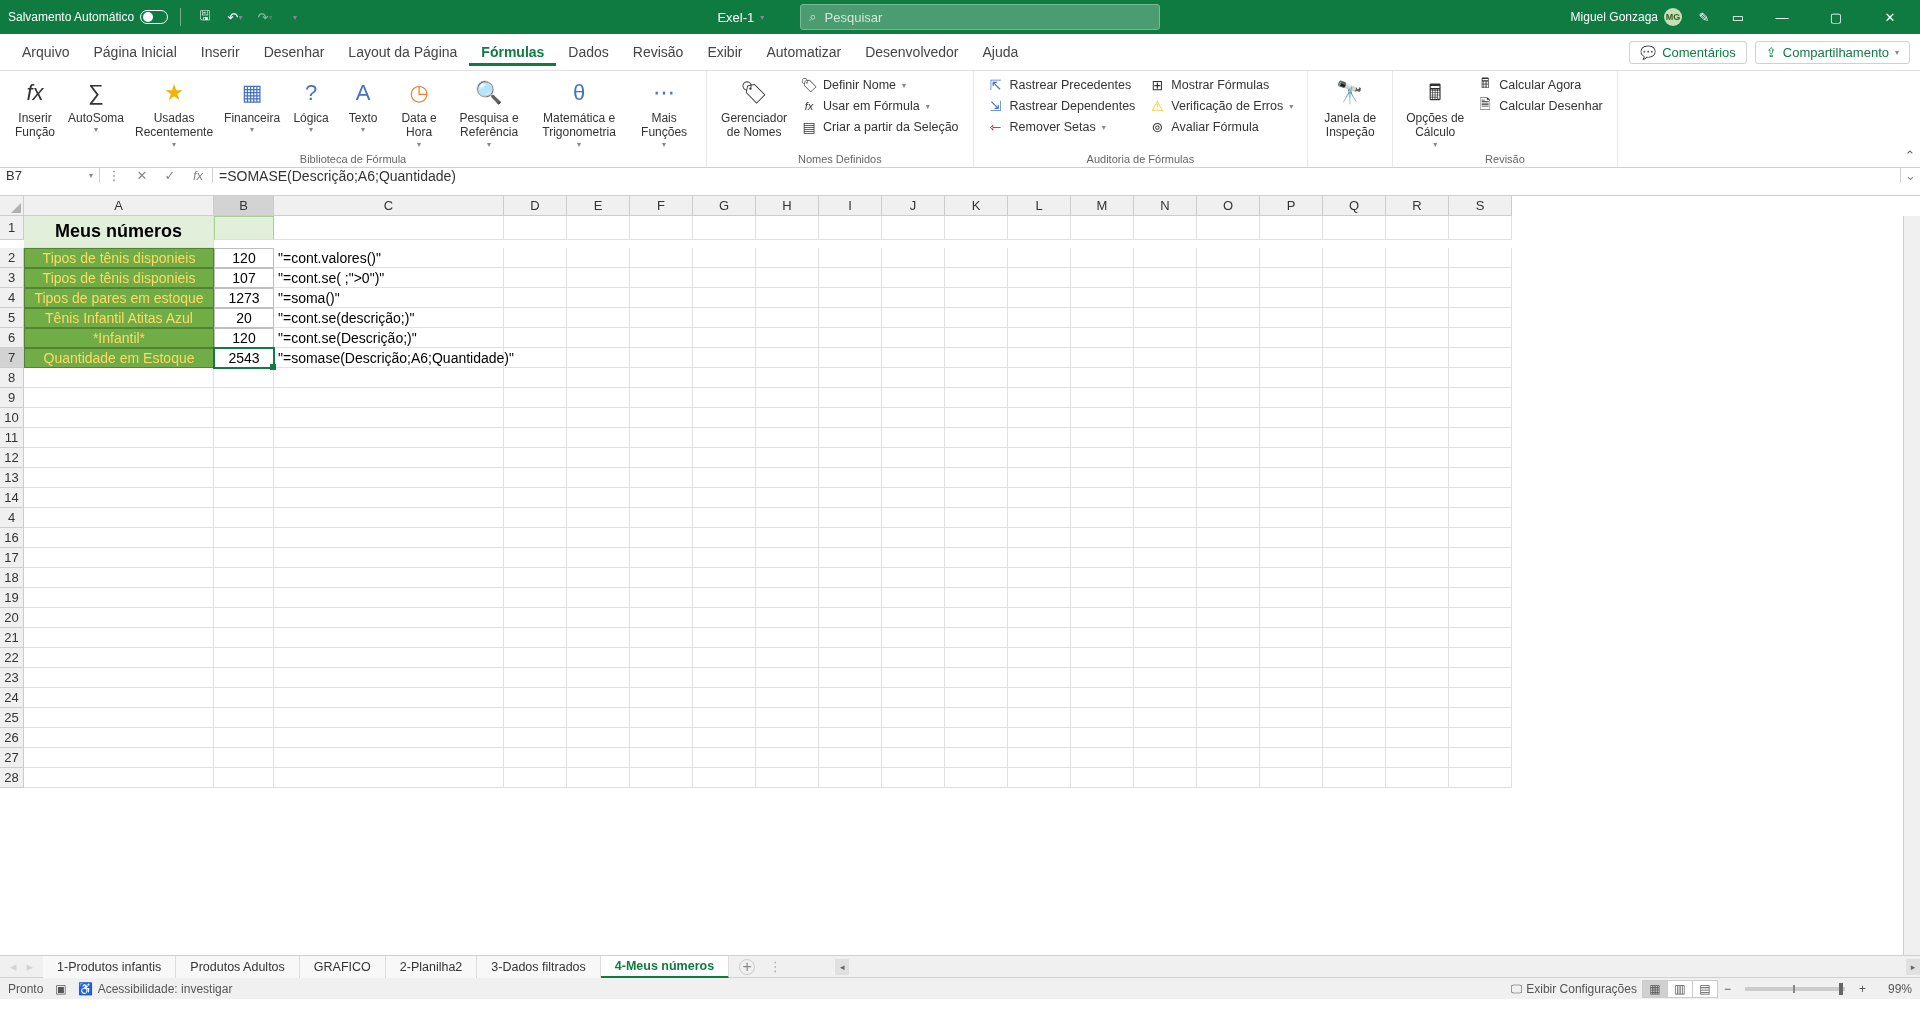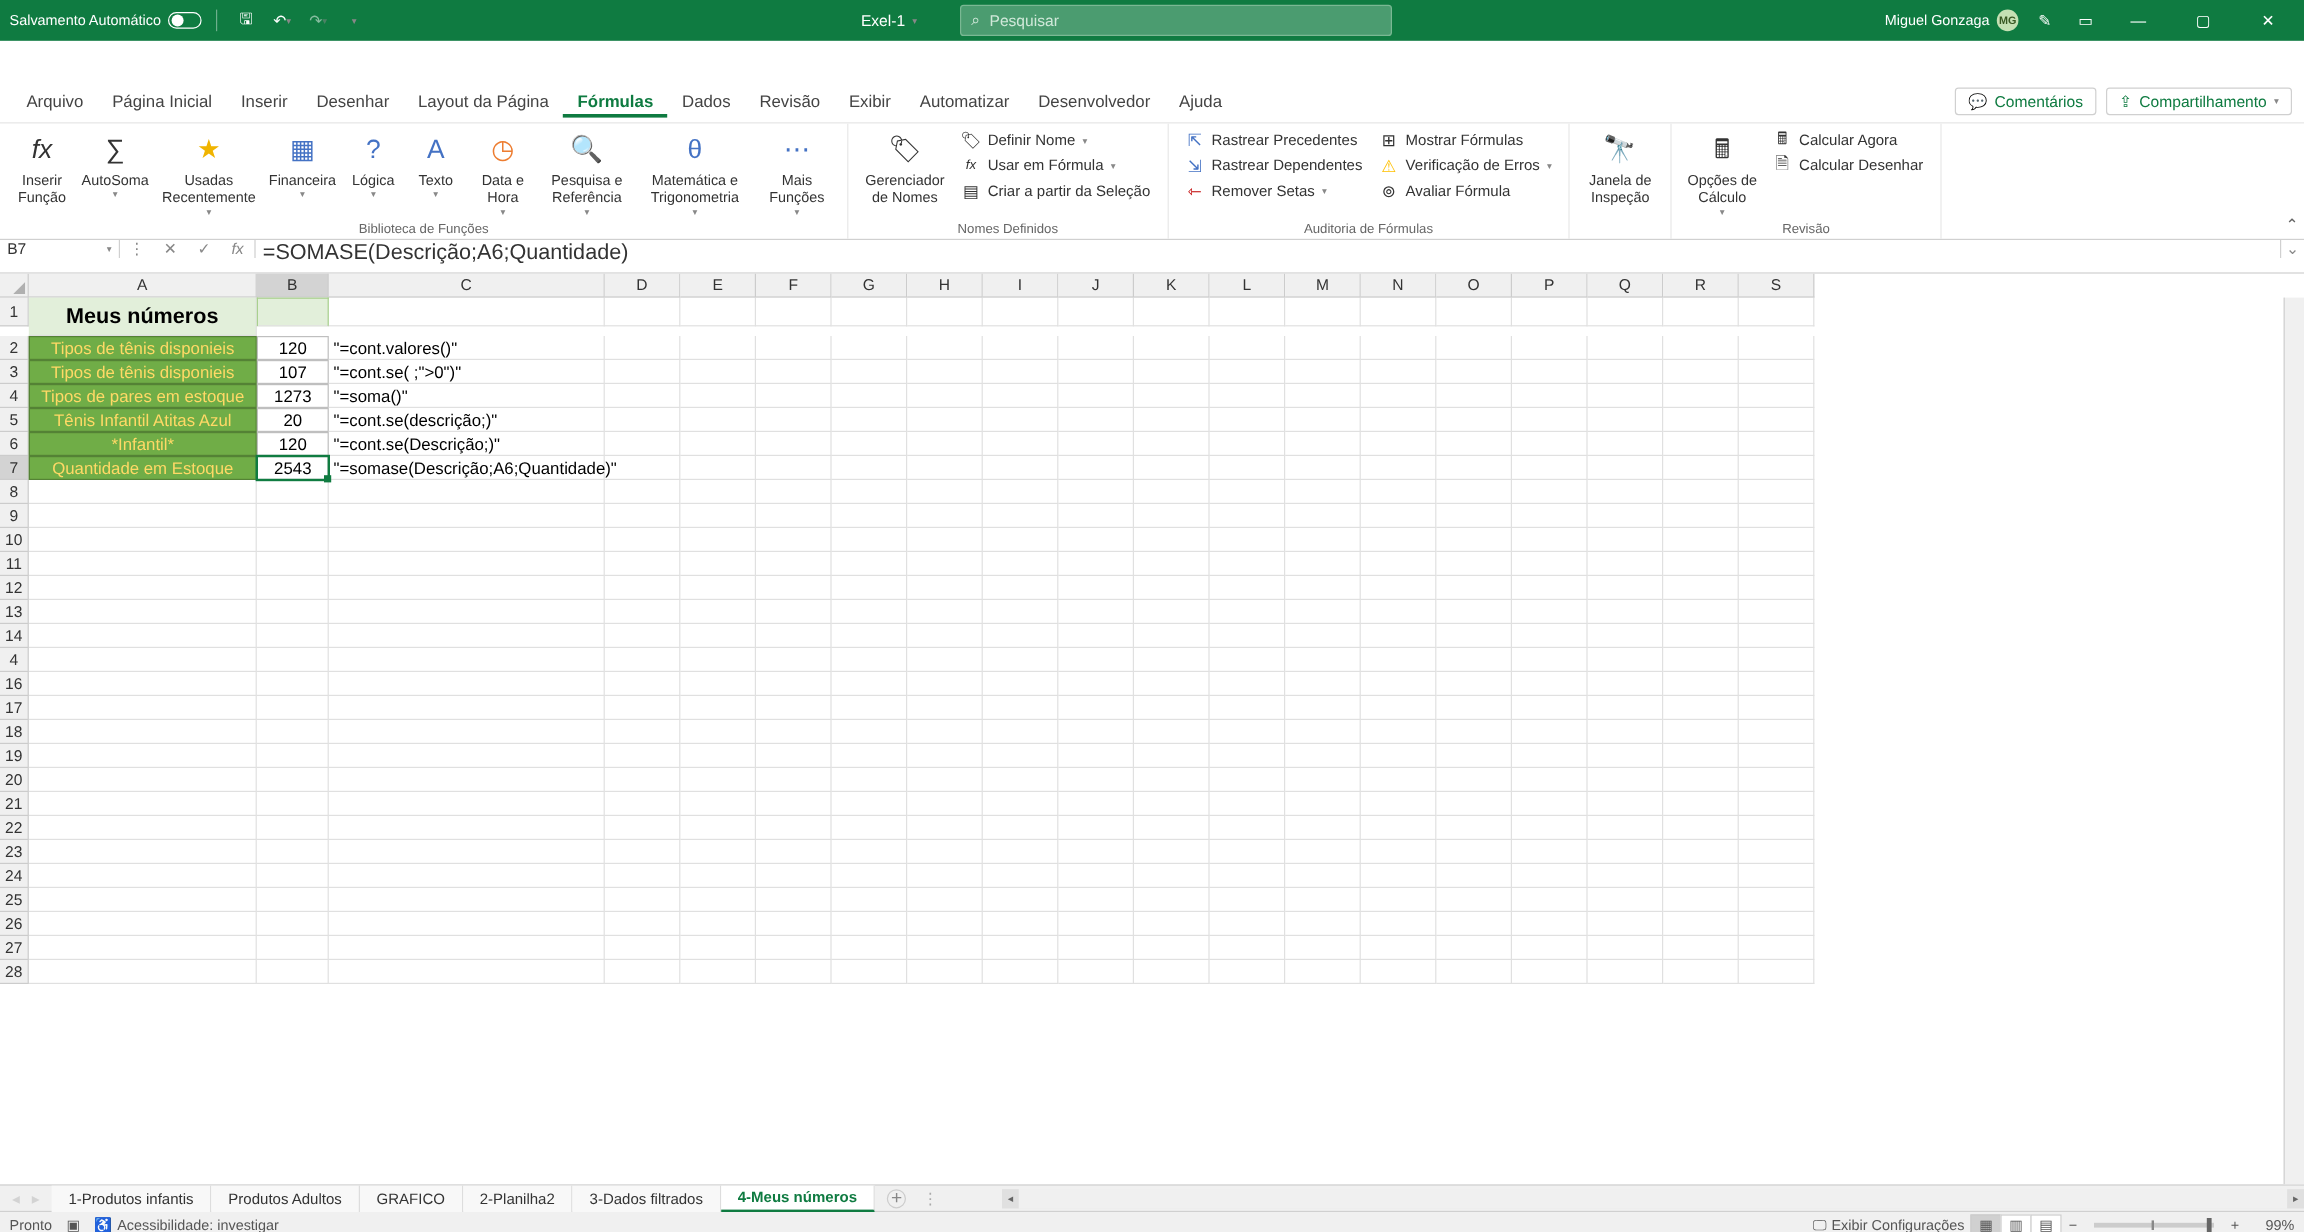"Arquivo" .tabbar { margin-top: 32px -> none }
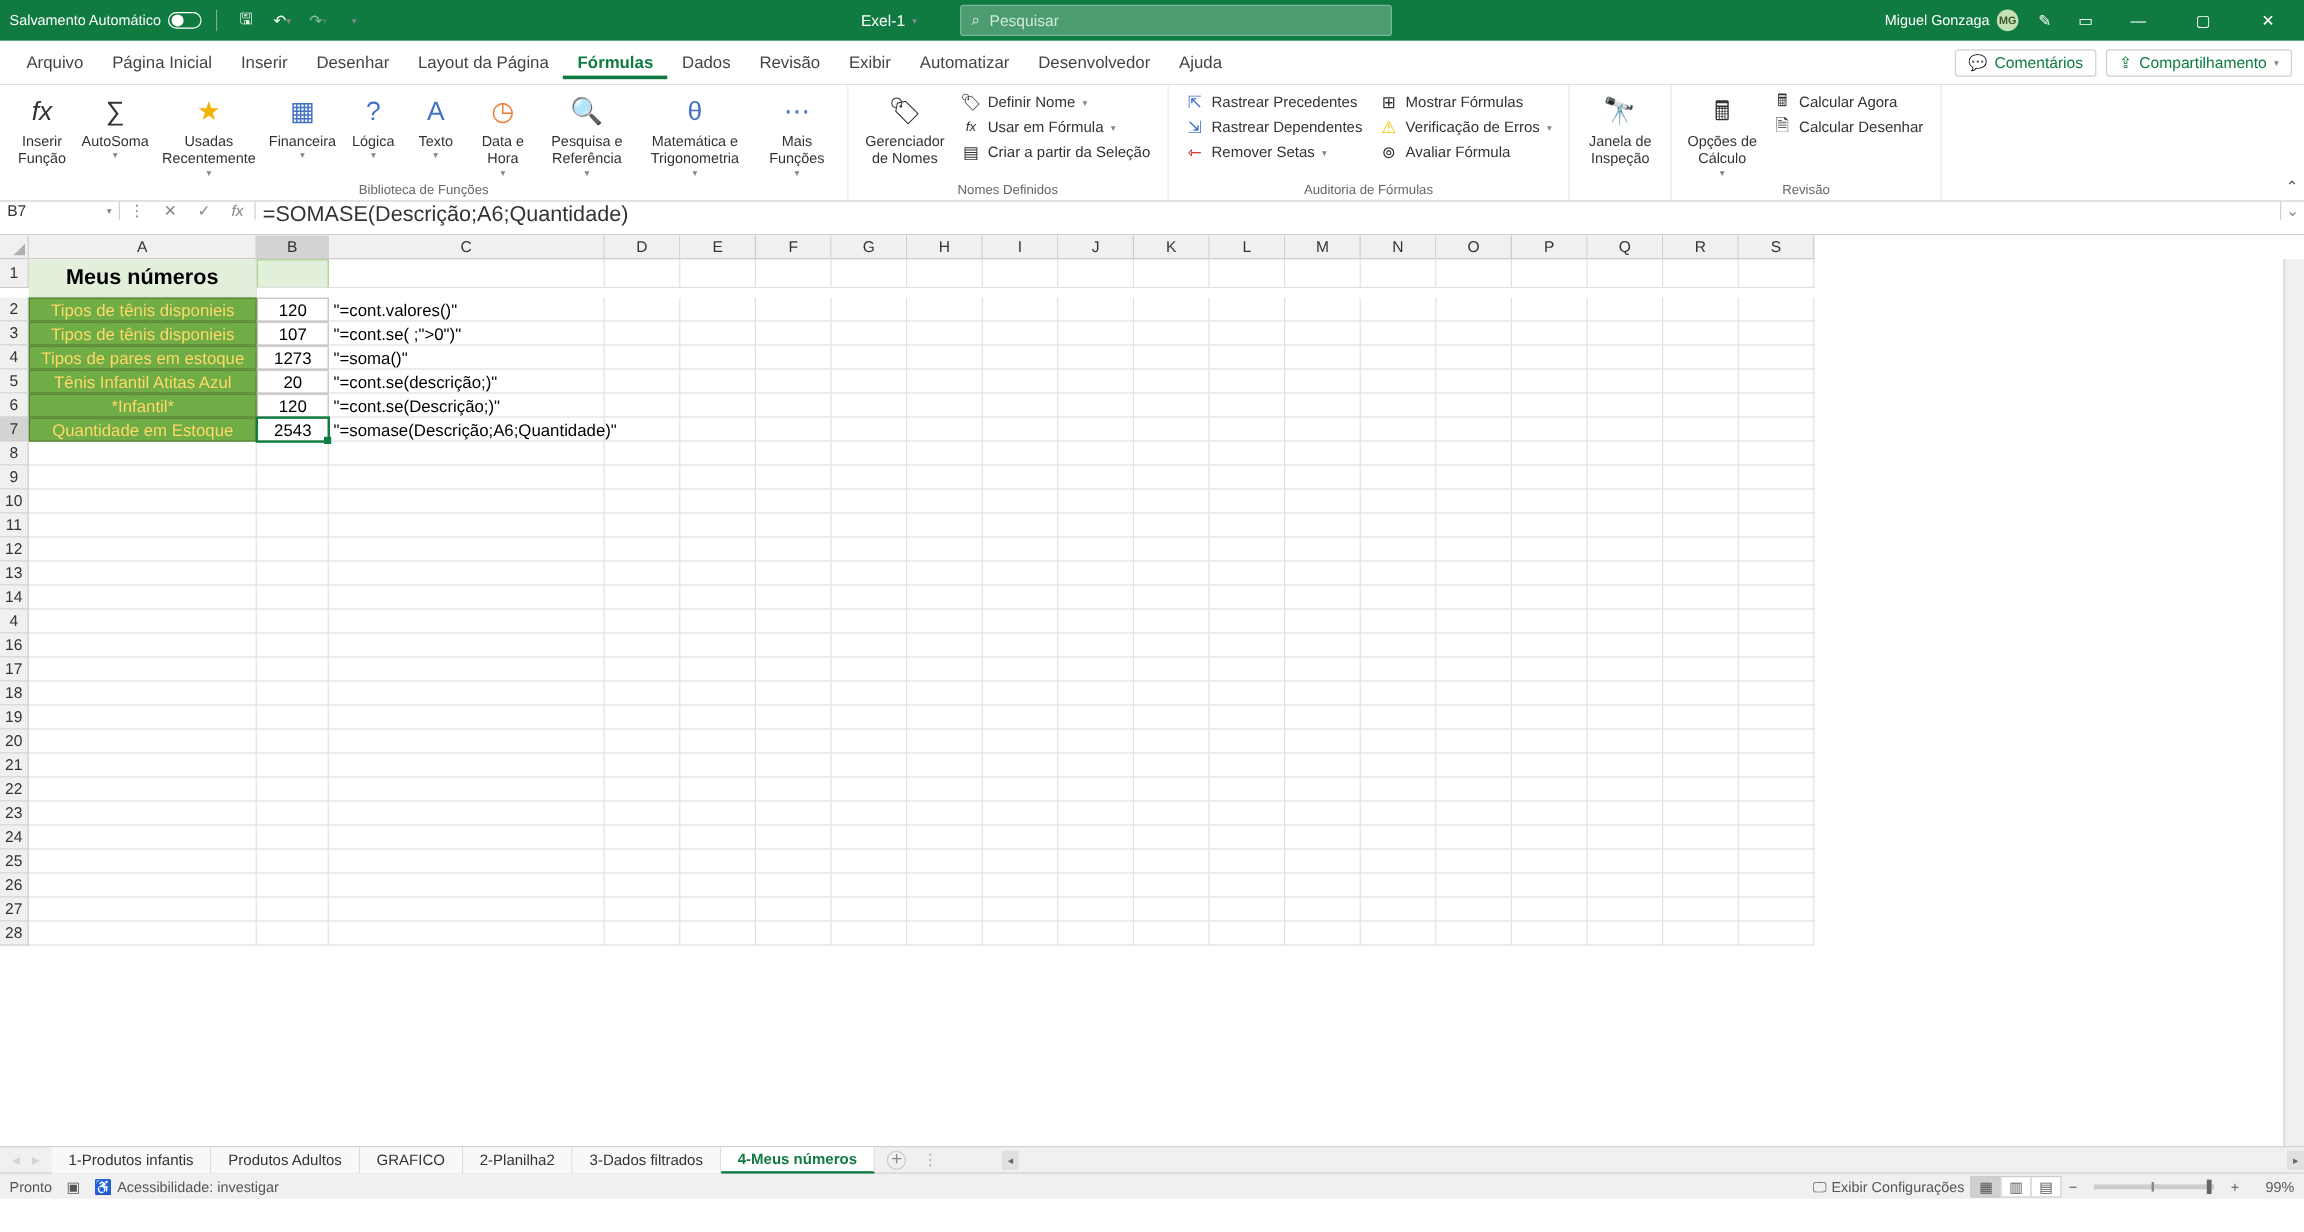"Biblioteca de Funções" div.group-label { text: Funções -> Fórmula }
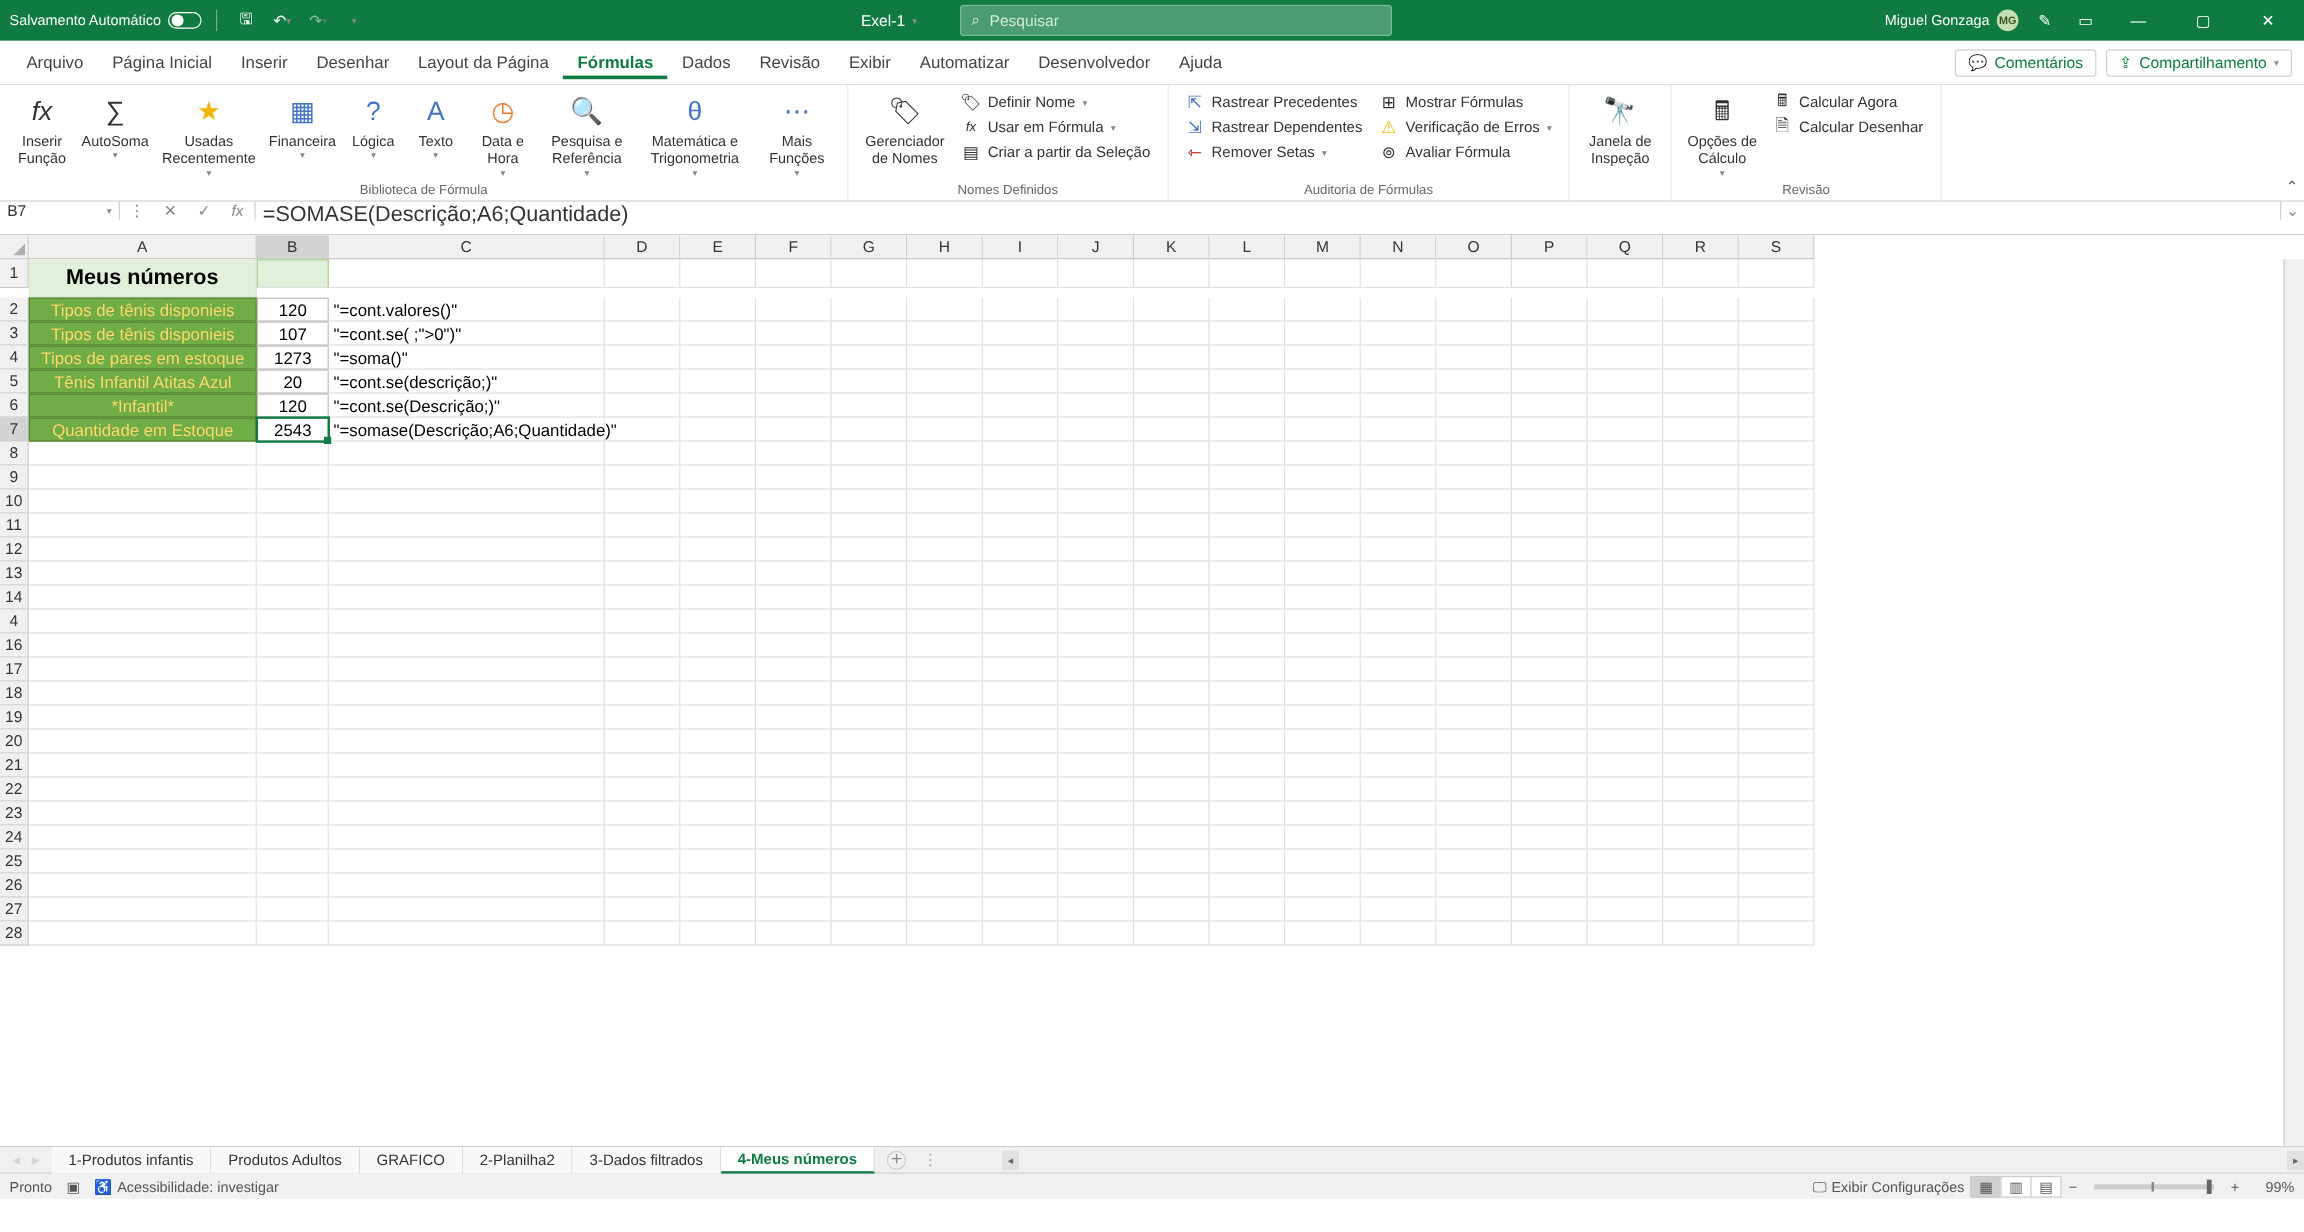"=SOMASE(Descrição;A6;Quantidade)" .fb-input { font-size: 18px -> 14px }
